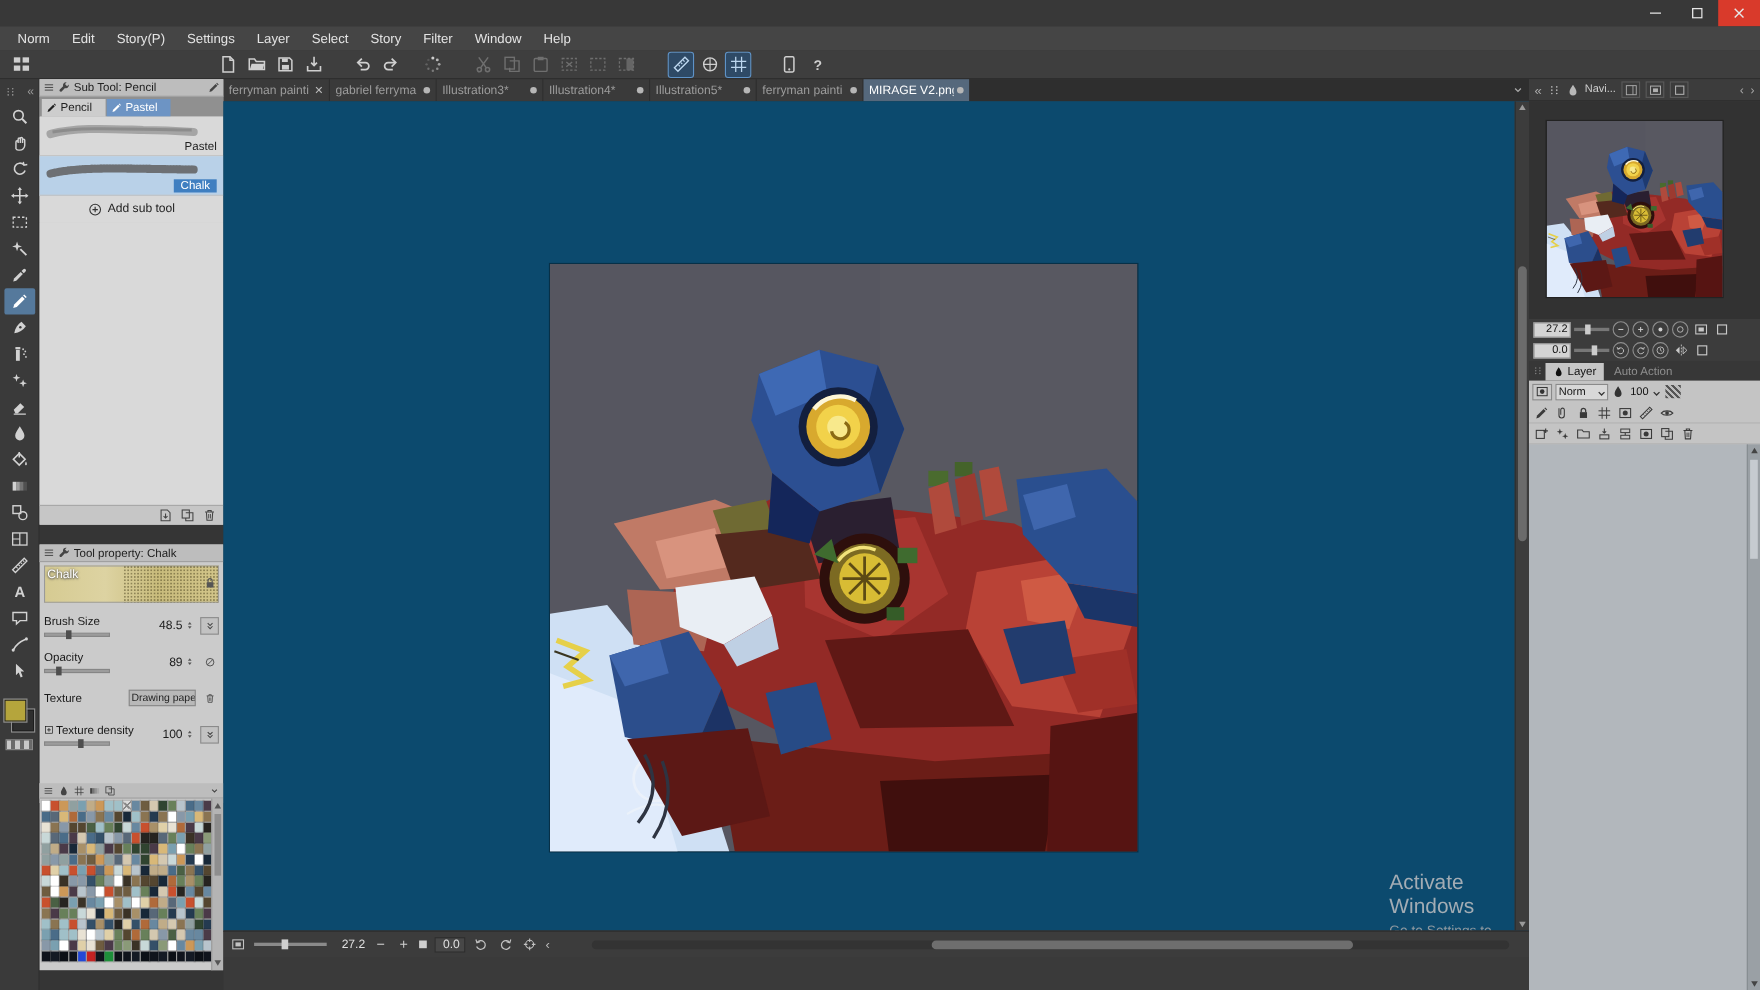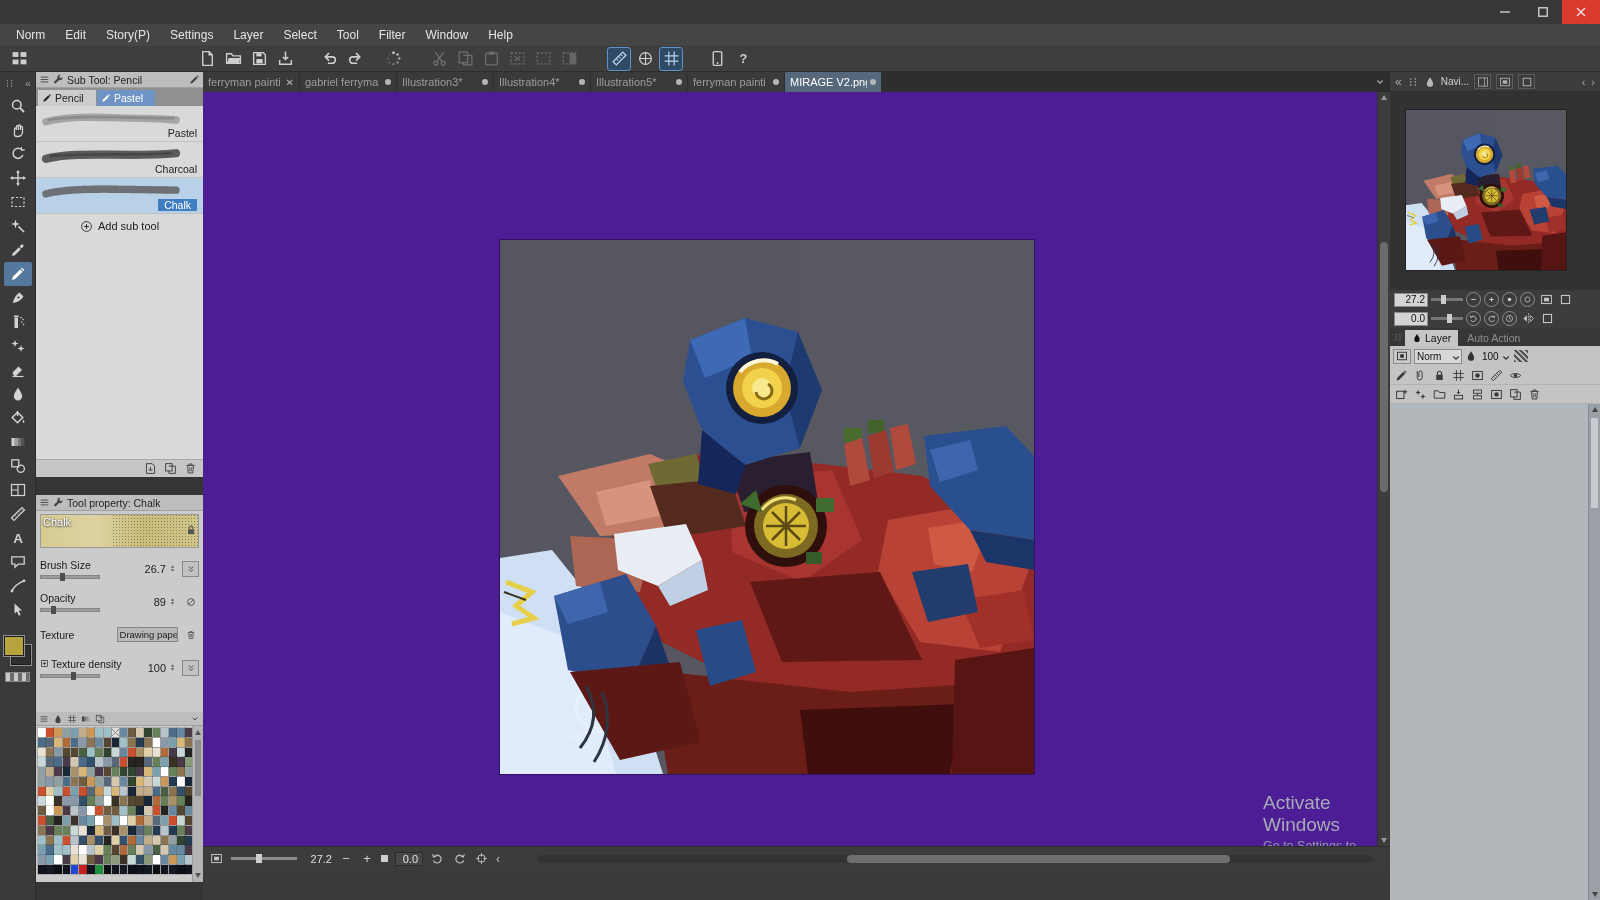"Tool" div.menu-item { text: Tool -> Story }
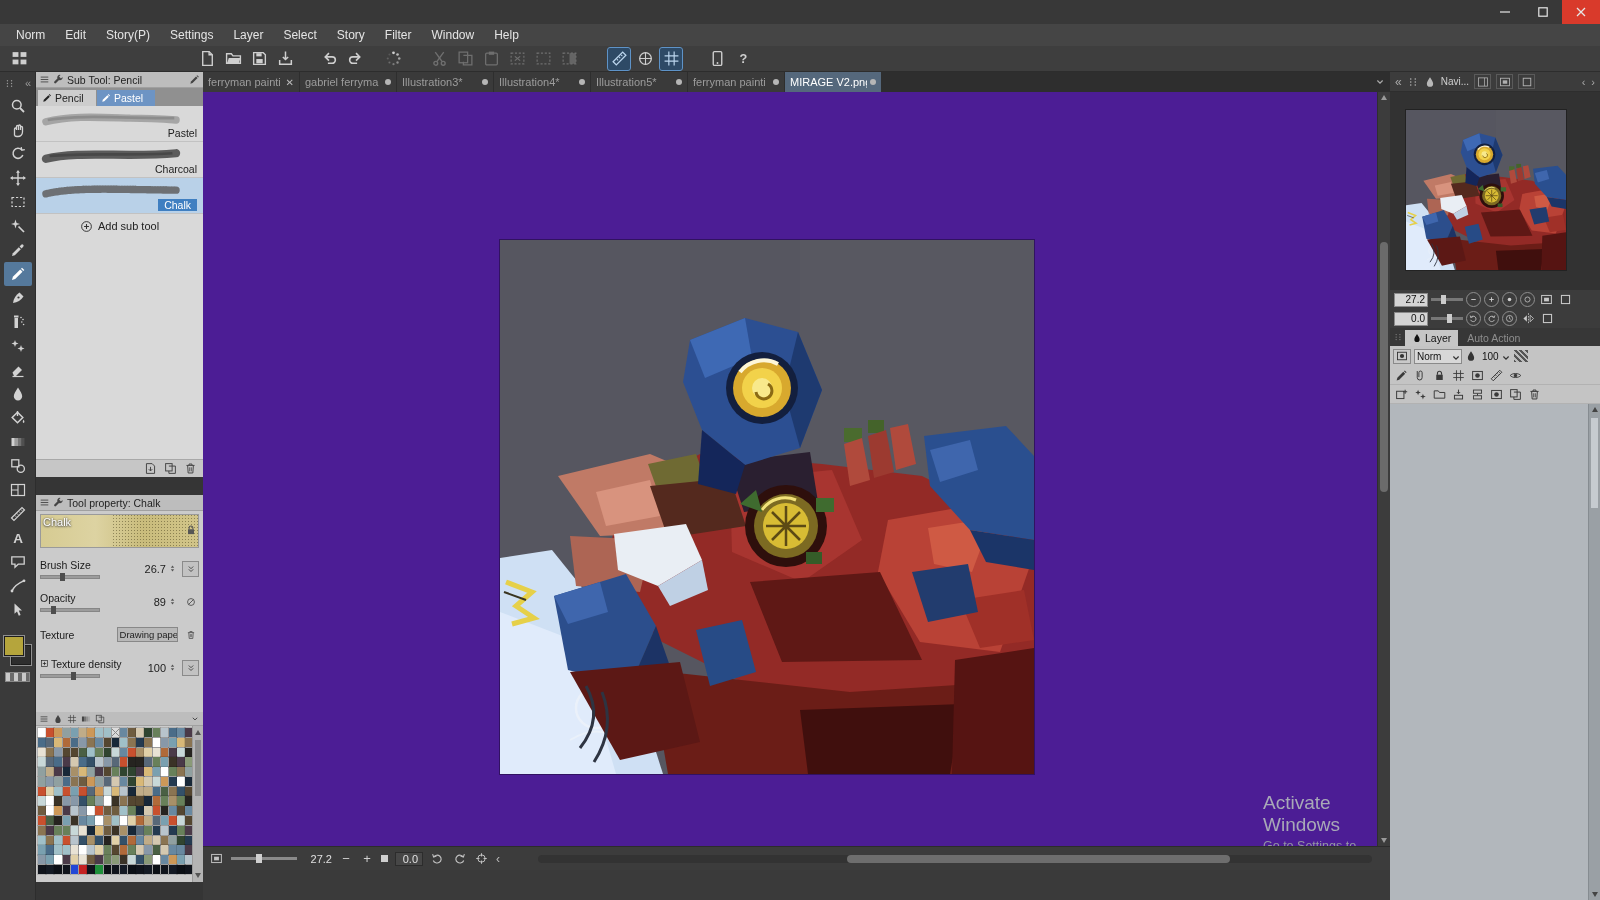"Charcoal" div.brush-item { html: <div> <svg> <path></path> <path></path> </svg> <span>Charcoal</span> </div> -> none }
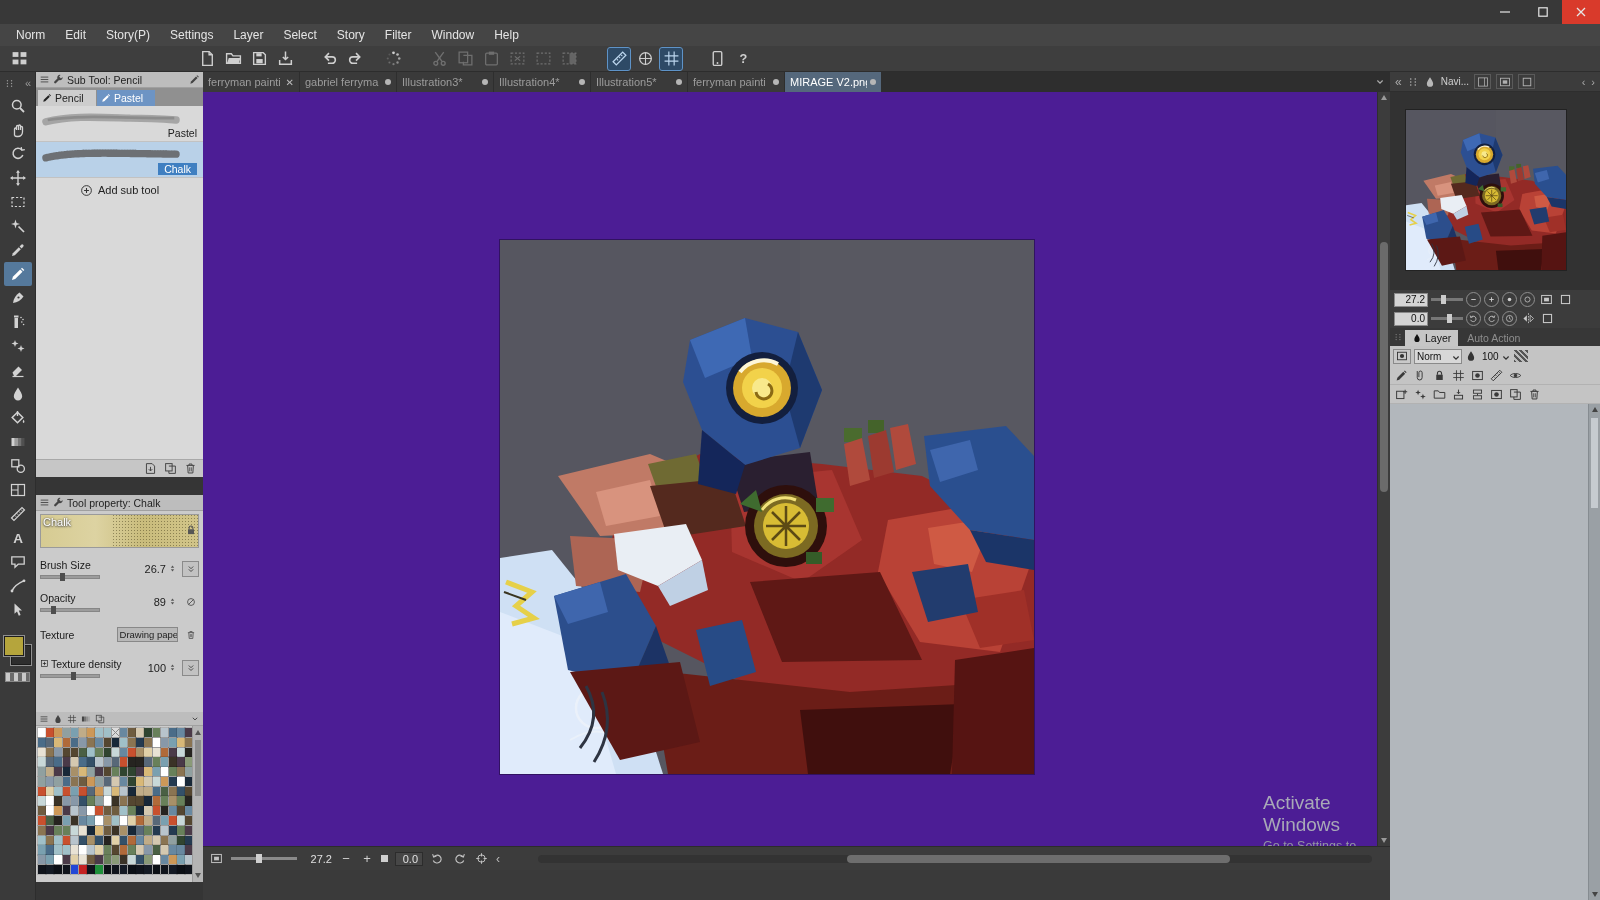"26.7" div.prop-value { text: 26.7 -> 48.5 }
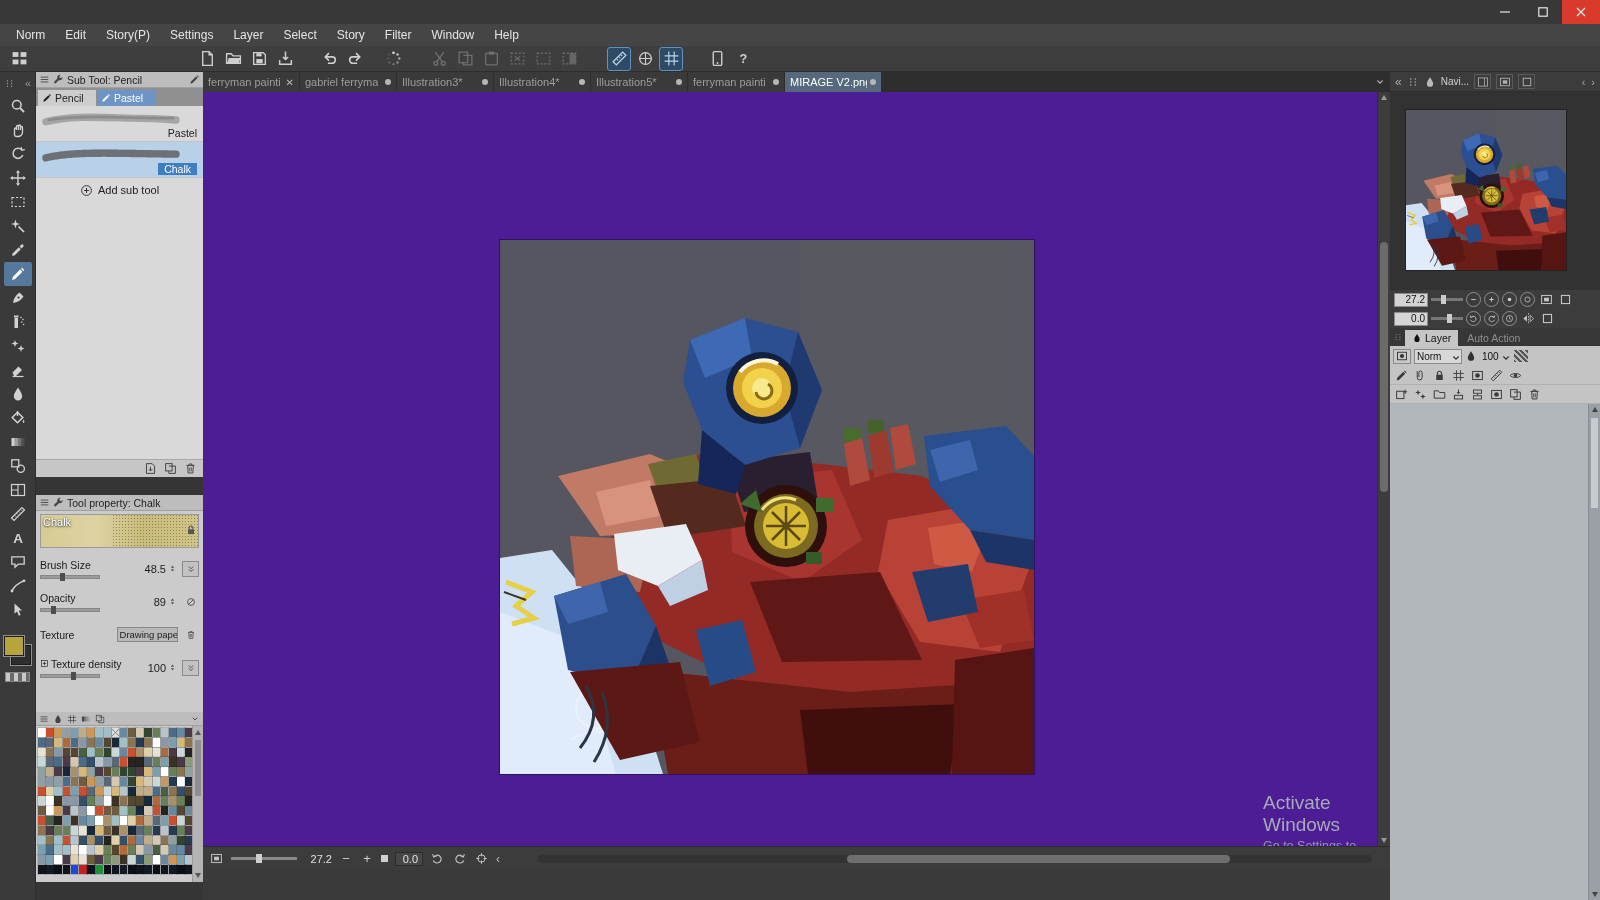"Activate Windows" #canvas-region { background: #4c1d95 -> #0c4a6e }
